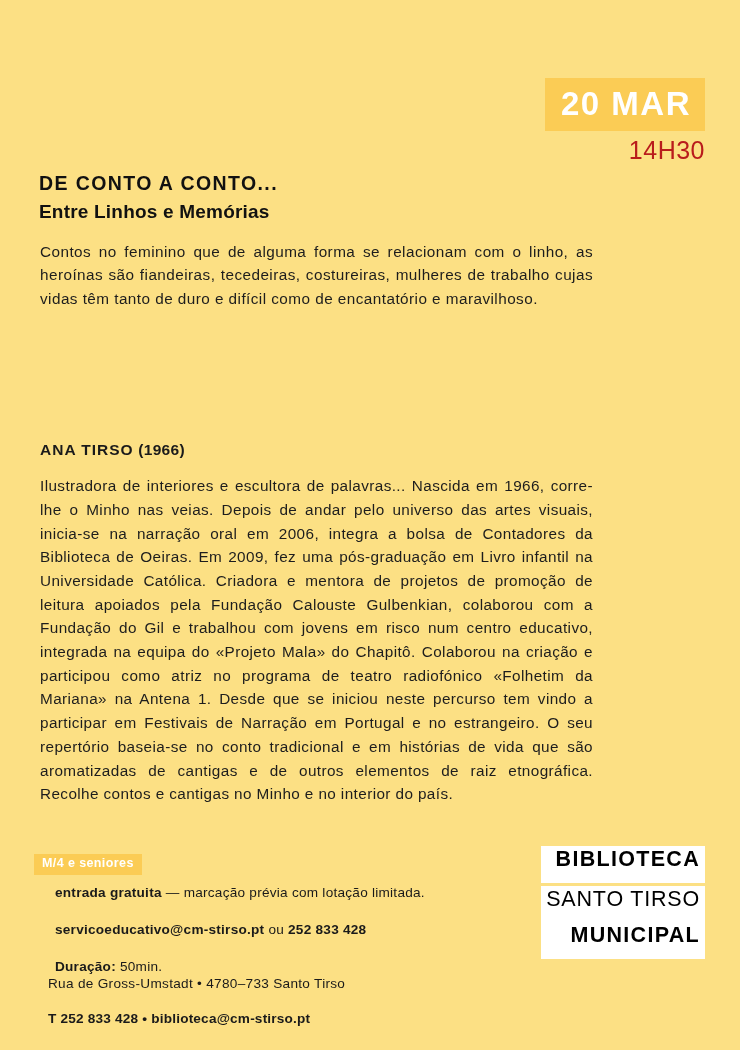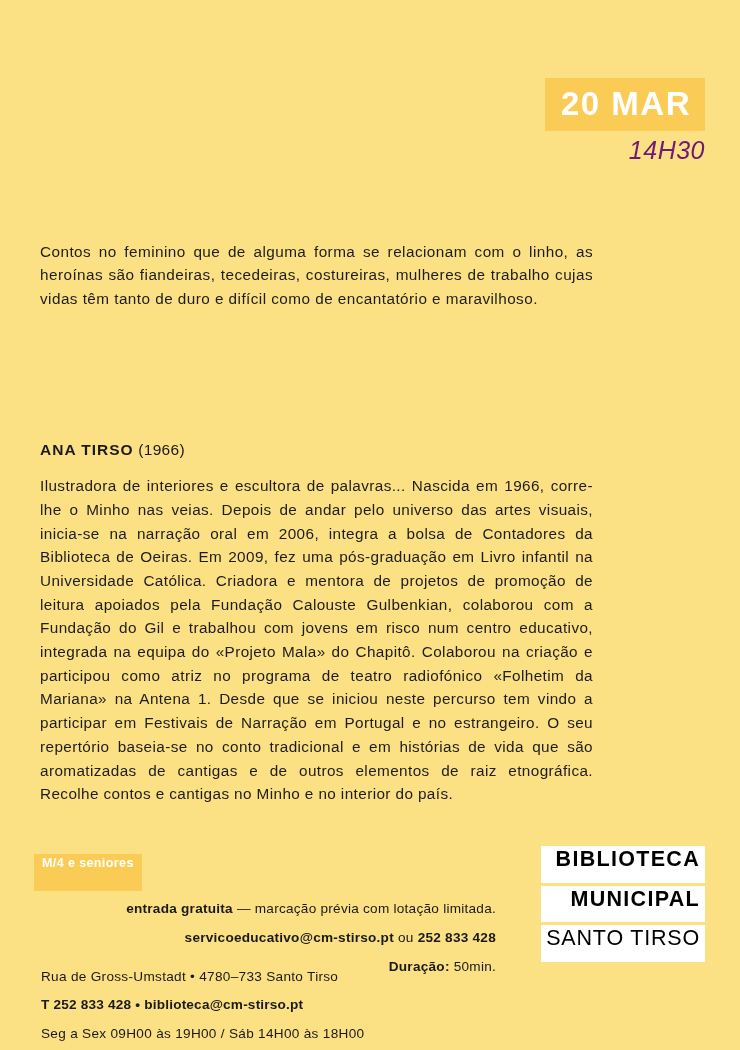"14H30" .date-time { color: #701a75 -> #b91c1c; font-style: italic -> none }
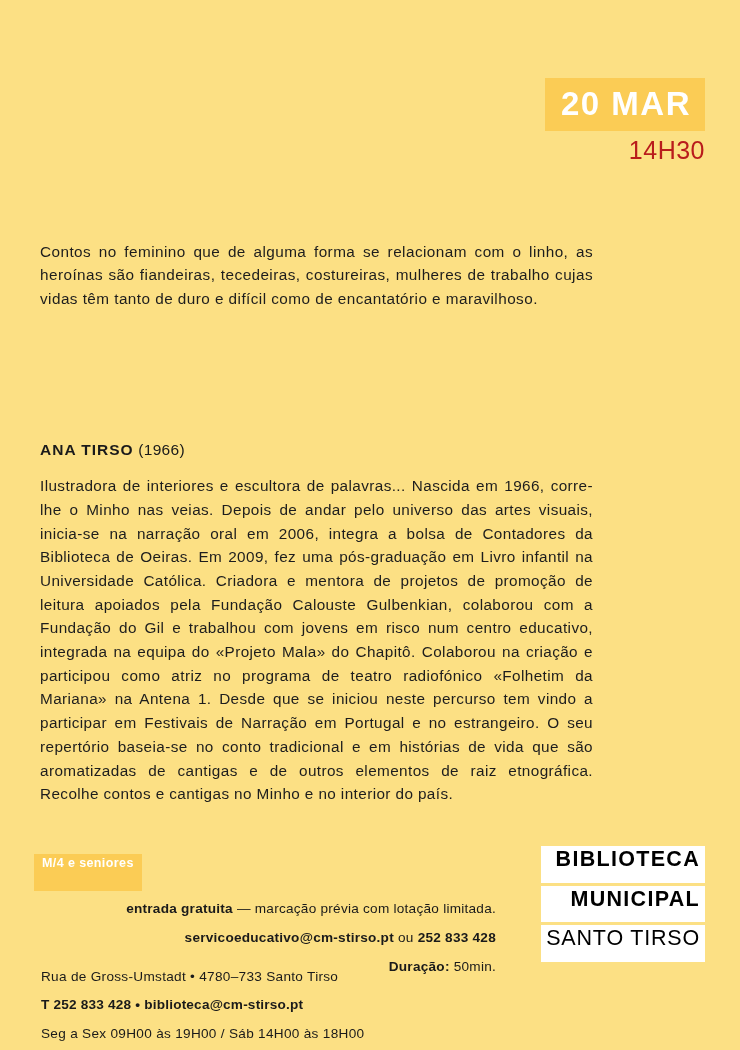"DE CONTO A CONTO..." div.titles { html: none -> <div> <h1>DE CONTO A CONTO...</h1> <h2>Entre Linhos e Memórias</h2> </div> }
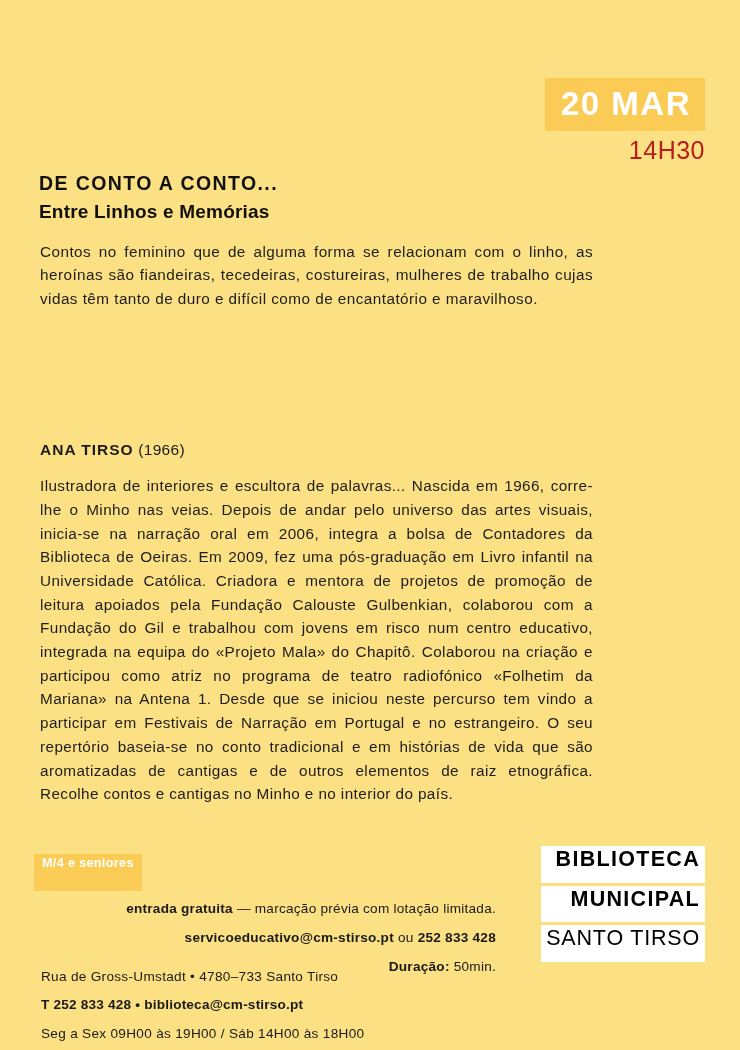"(1966)" .author-name .yr { font-weight: 400 -> 700 }
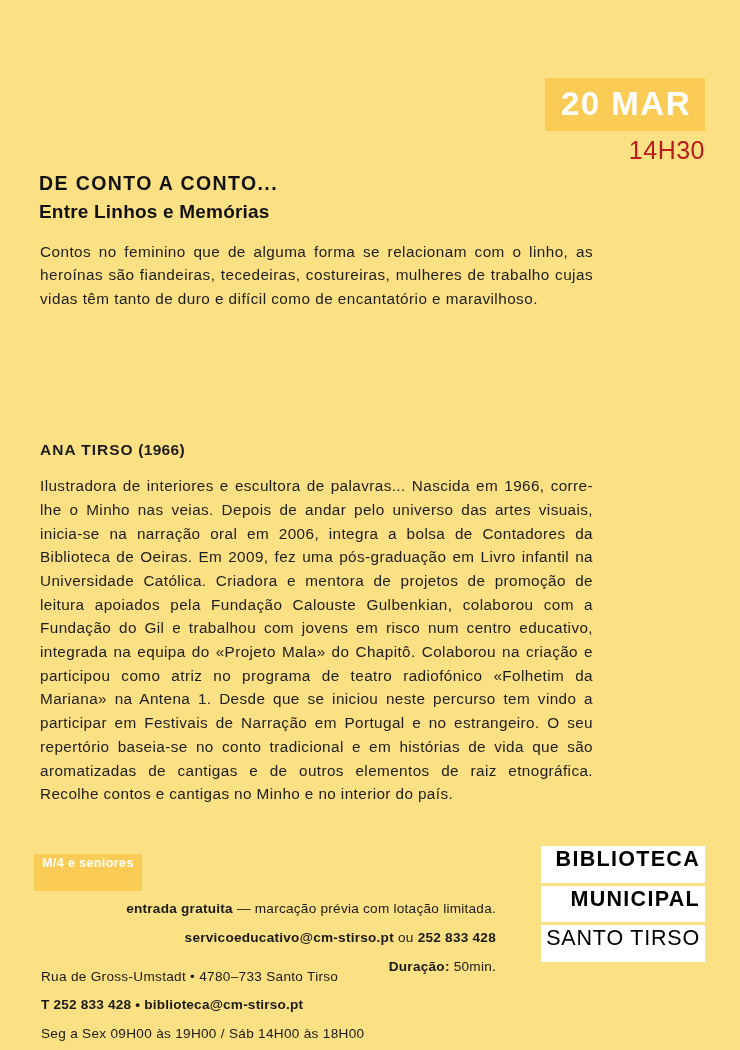"M/4 e seniores" .rating-badge { padding: 3px 8px 20px 8px -> 3px 8px 4px 8px }
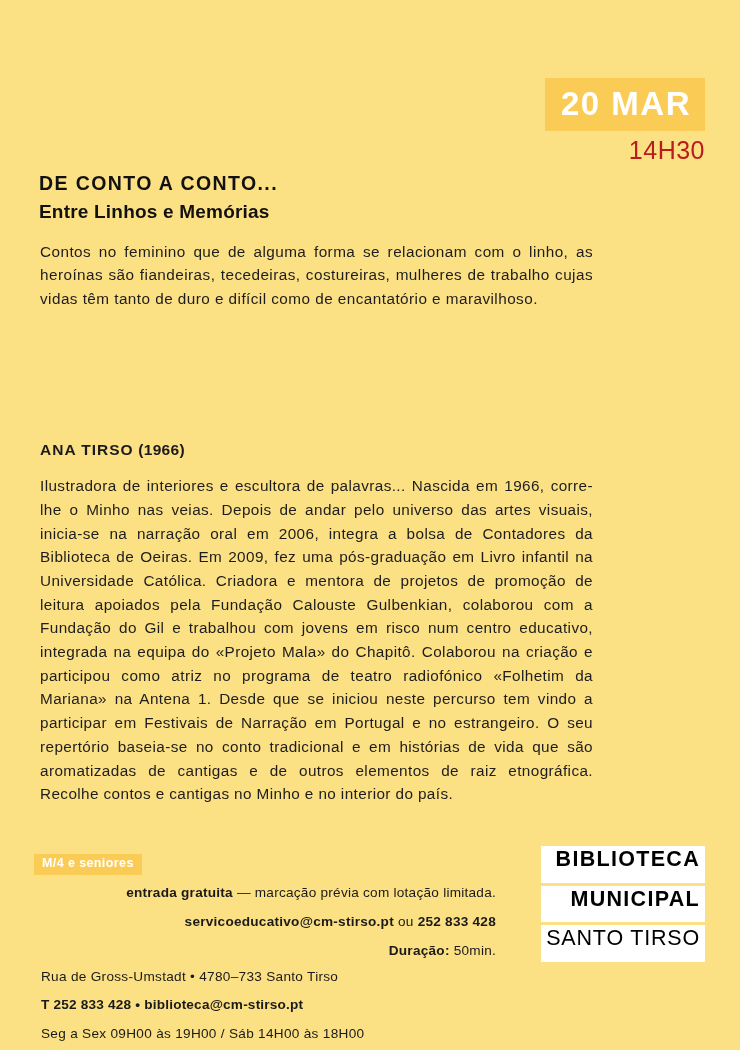"entrada gratuita — marcação prévia" .info-line { margin: 8px -> 16px; text-align: right -> none }
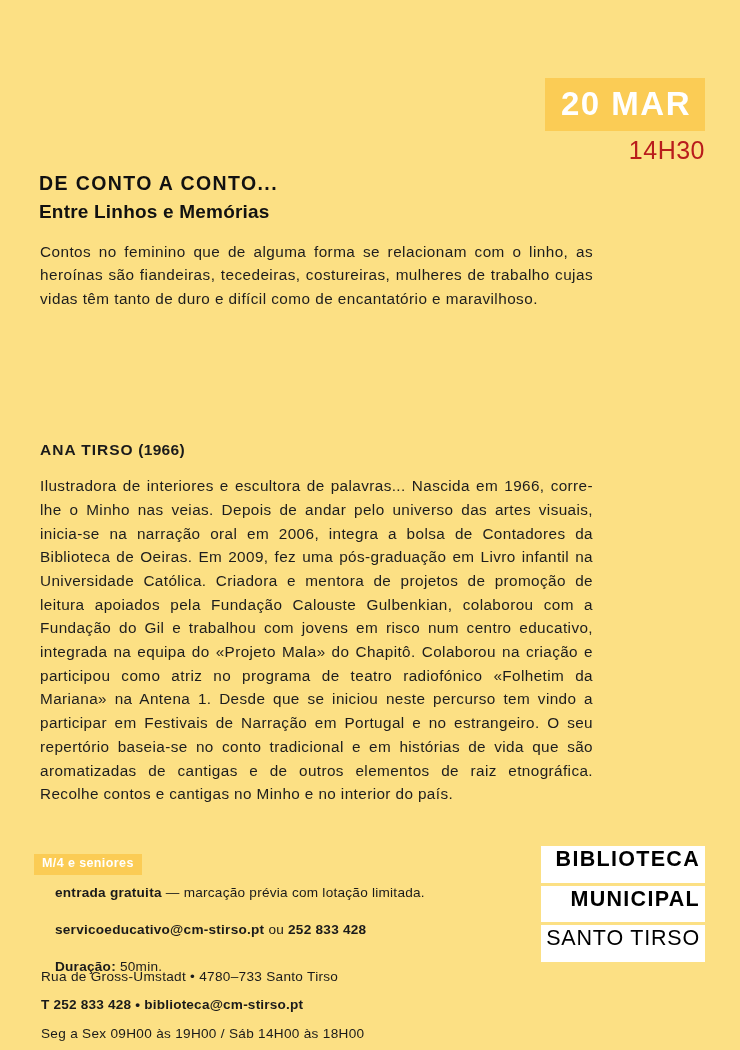"MUNICIPAL" span.logo-row { order: before "SANTO TIRSO" -> after "SANTO TIRSO" }
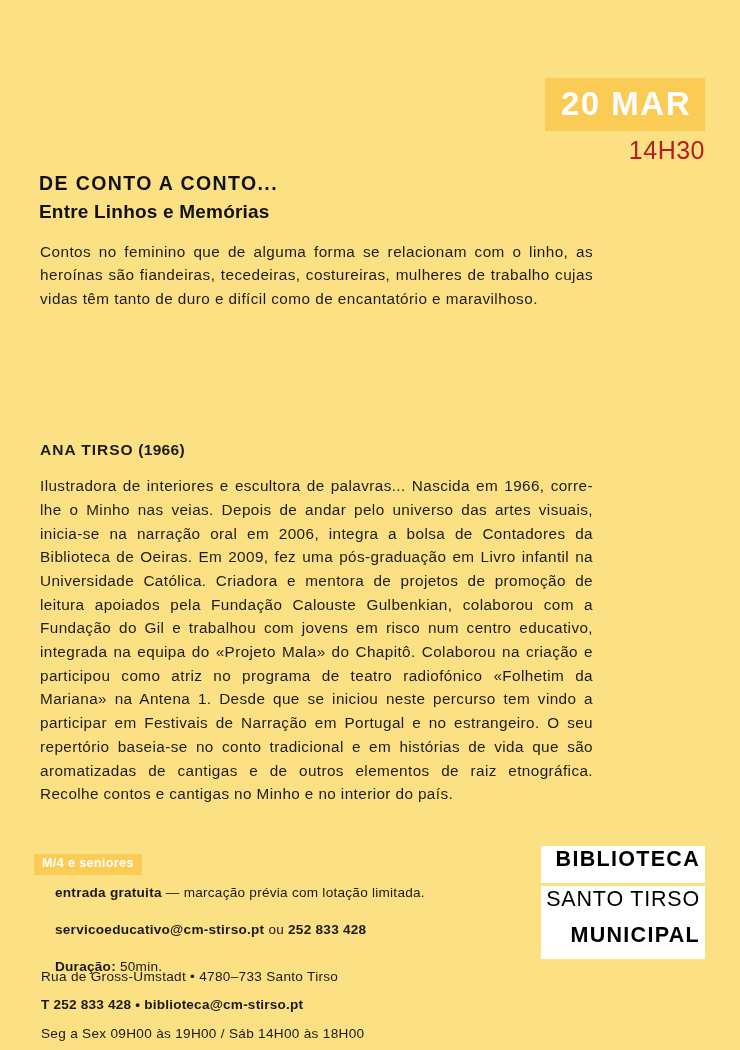"Rua de Gross-Umstadt • 4780–733" .footer p { margin: 7px -> 14px }
